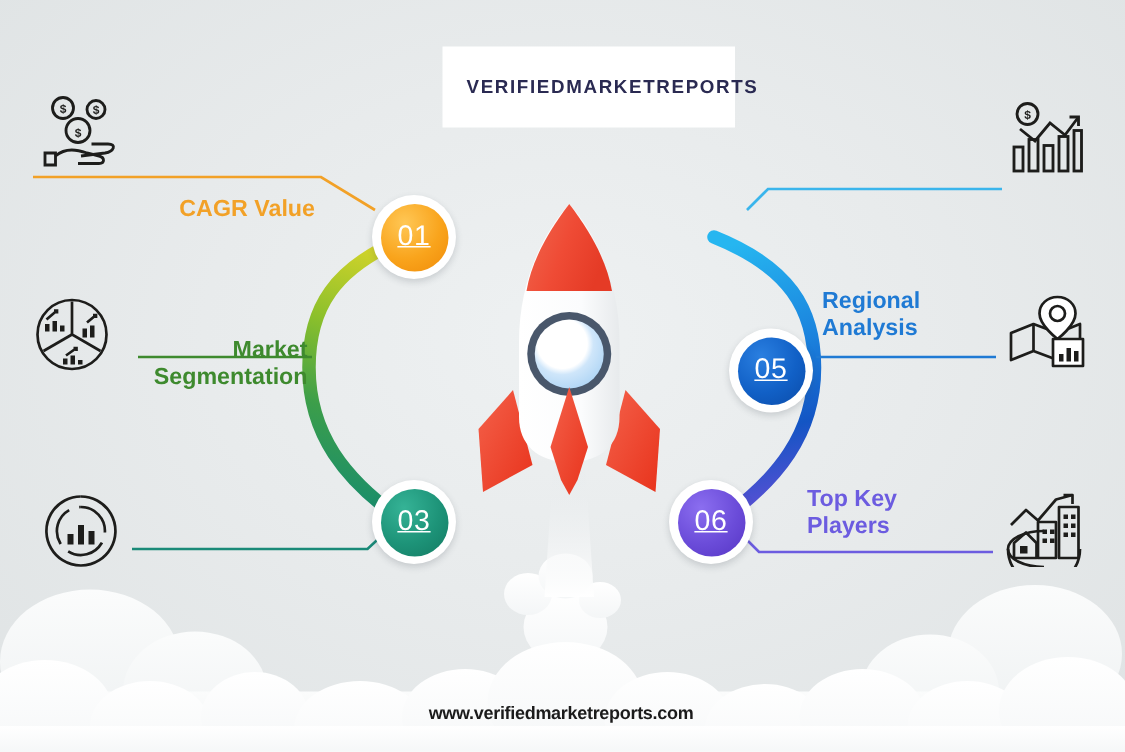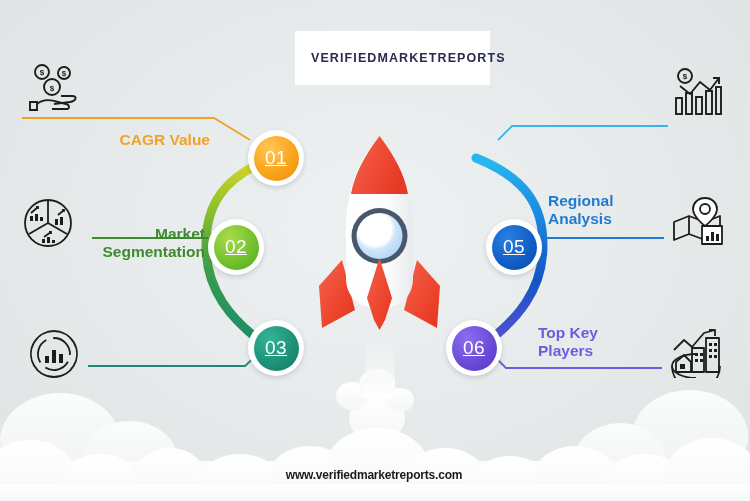"02" div.badge { html: <div> <div>02</div> </div> -> none }
